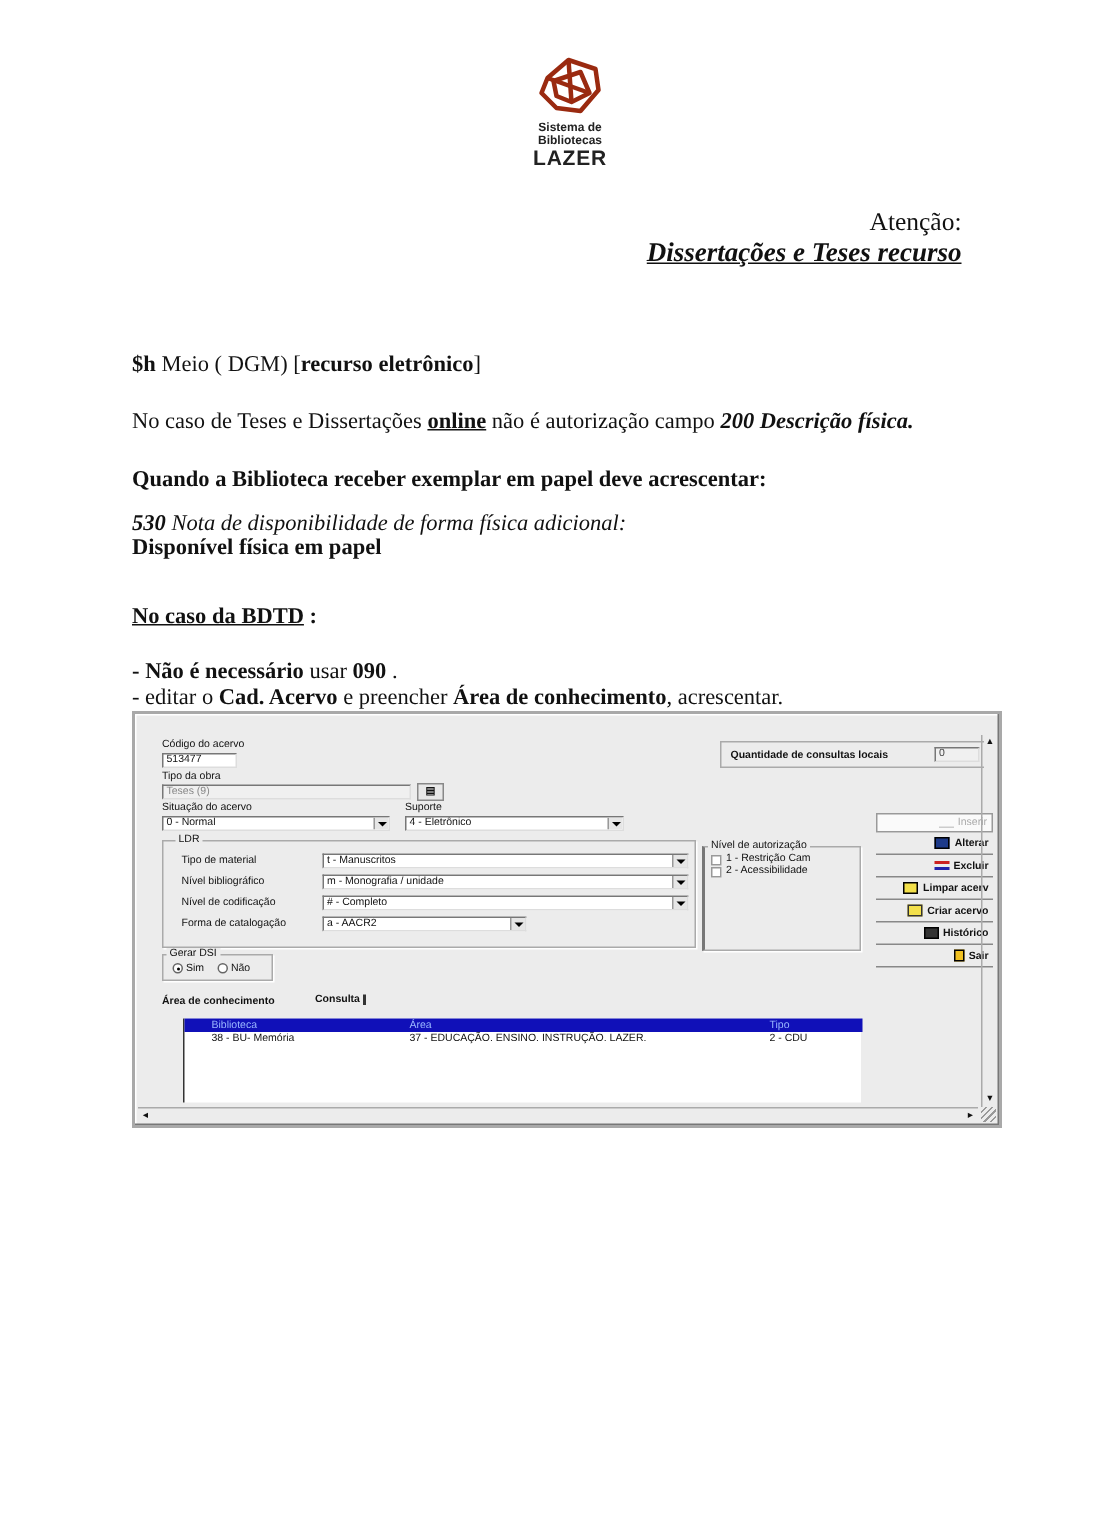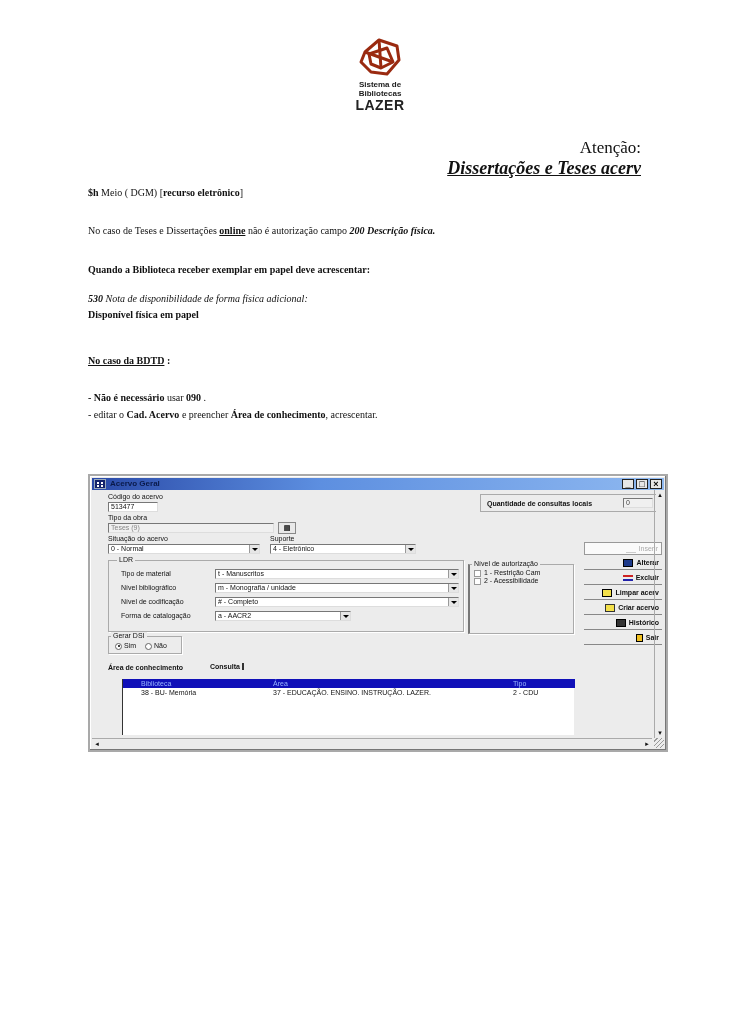"Dissertações e Teses acerv" div.heading { text: acerv -> recurso }
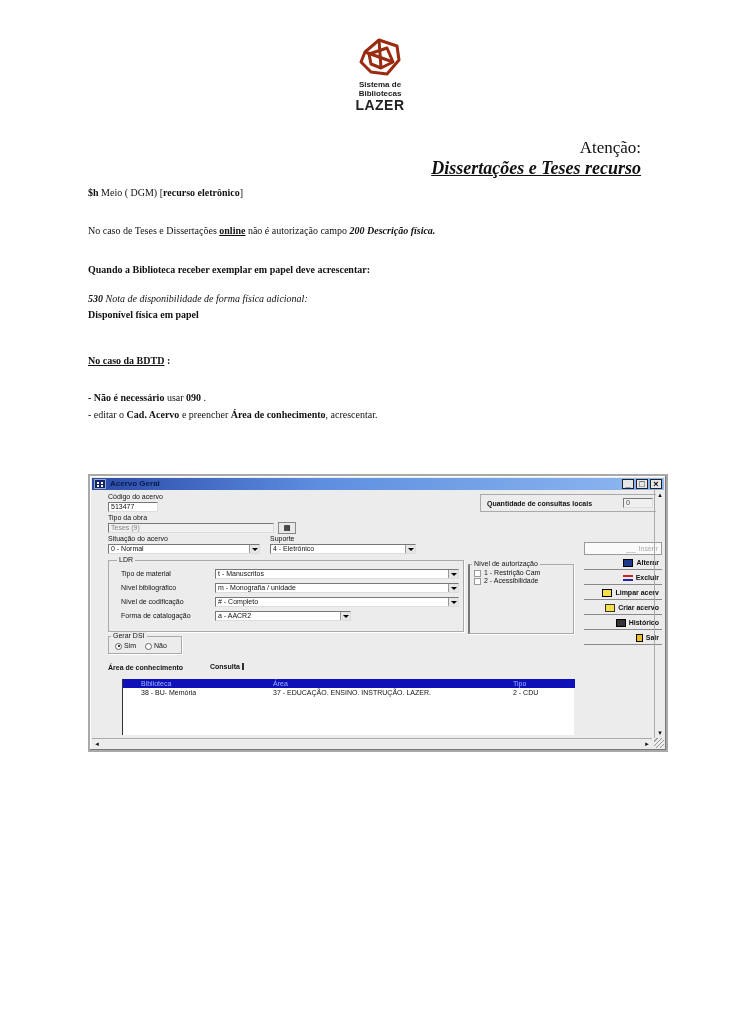"$h Meio ( DGM) [recurso" .p { font-size: 10px -> 15px; margin-top: none -> 48px }
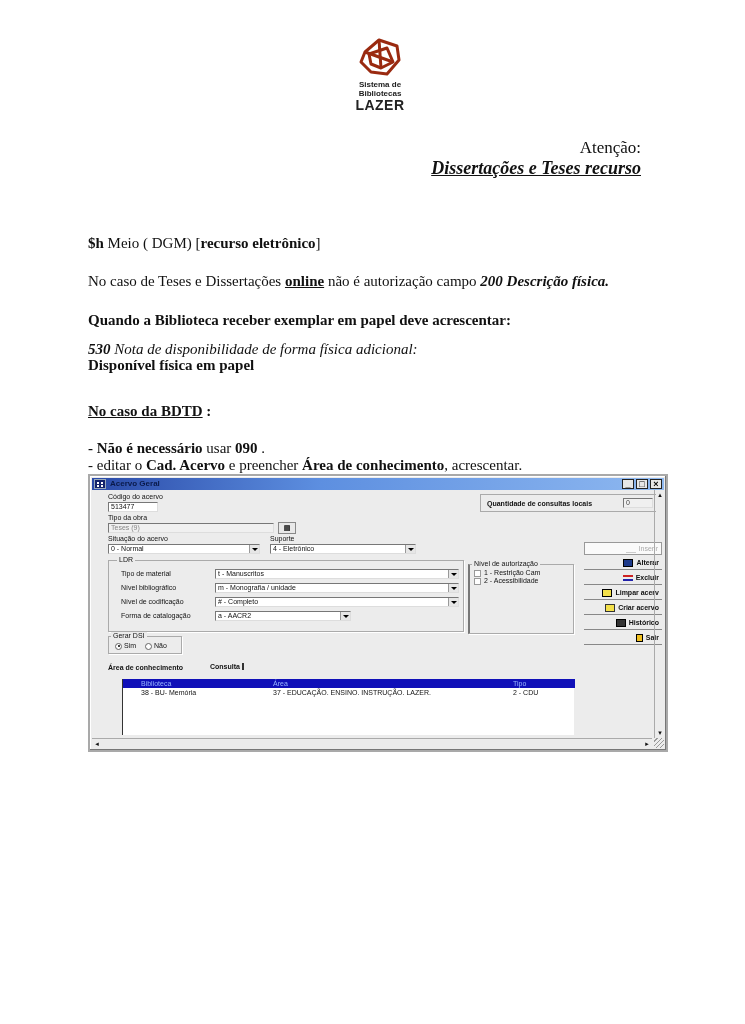"Acervo Geral" div.titlebar { html: <div> <span></span> <span>Acervo Geral</span> <span>_</span> <span>□</span> <span>×</span> </div> -> none }
